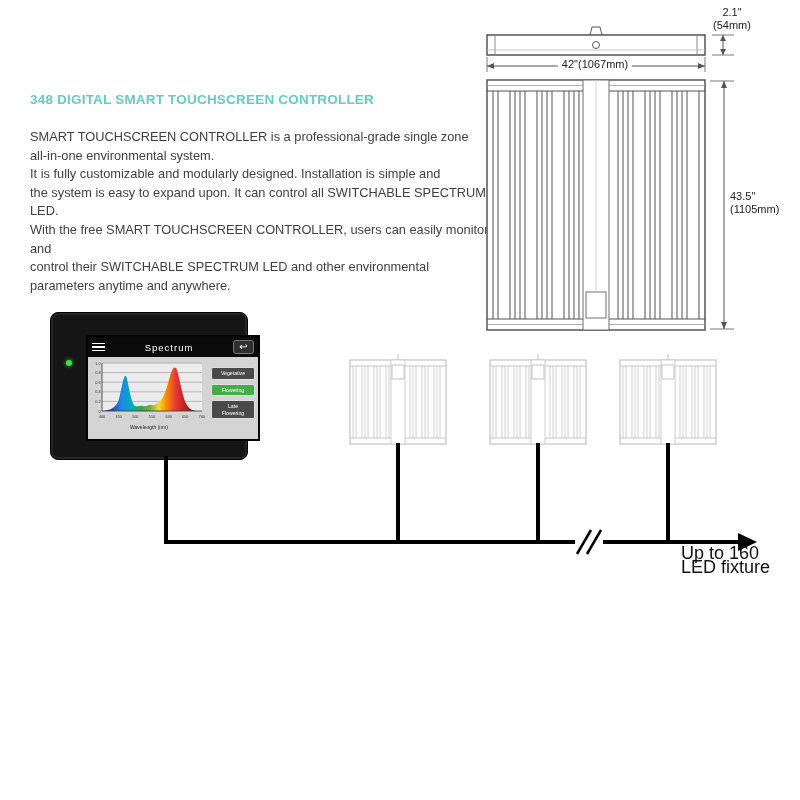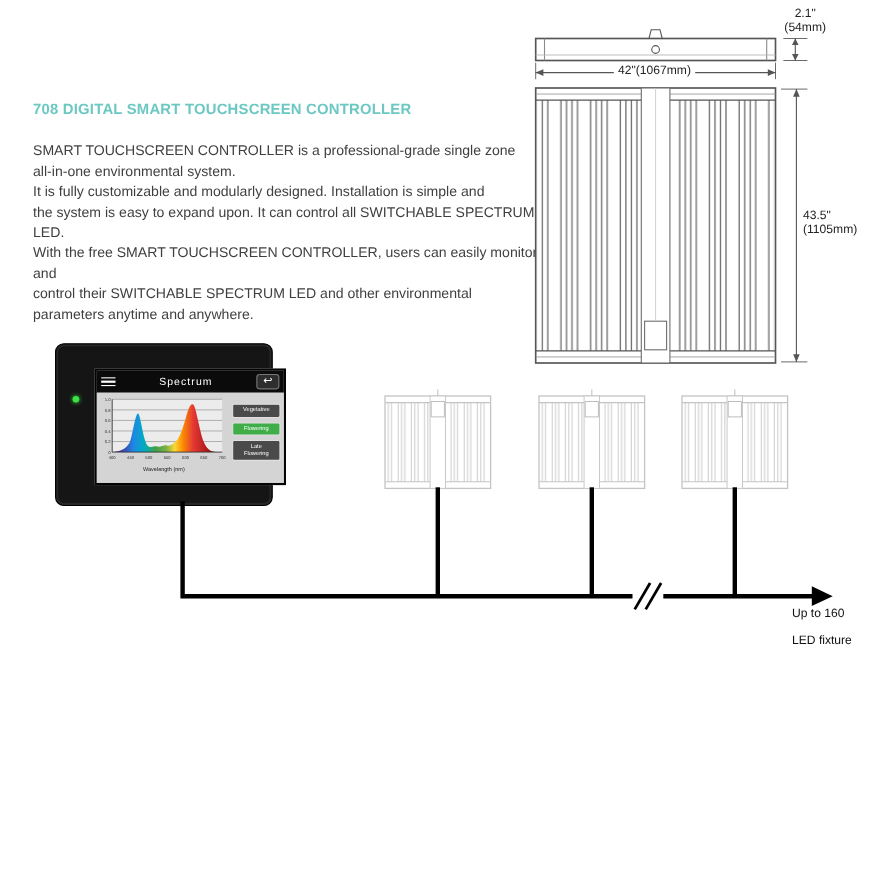"708 DIGITAL SMART TOUCHSCREEN CONTROLLER" div.abs { text: 708 -> 348 }
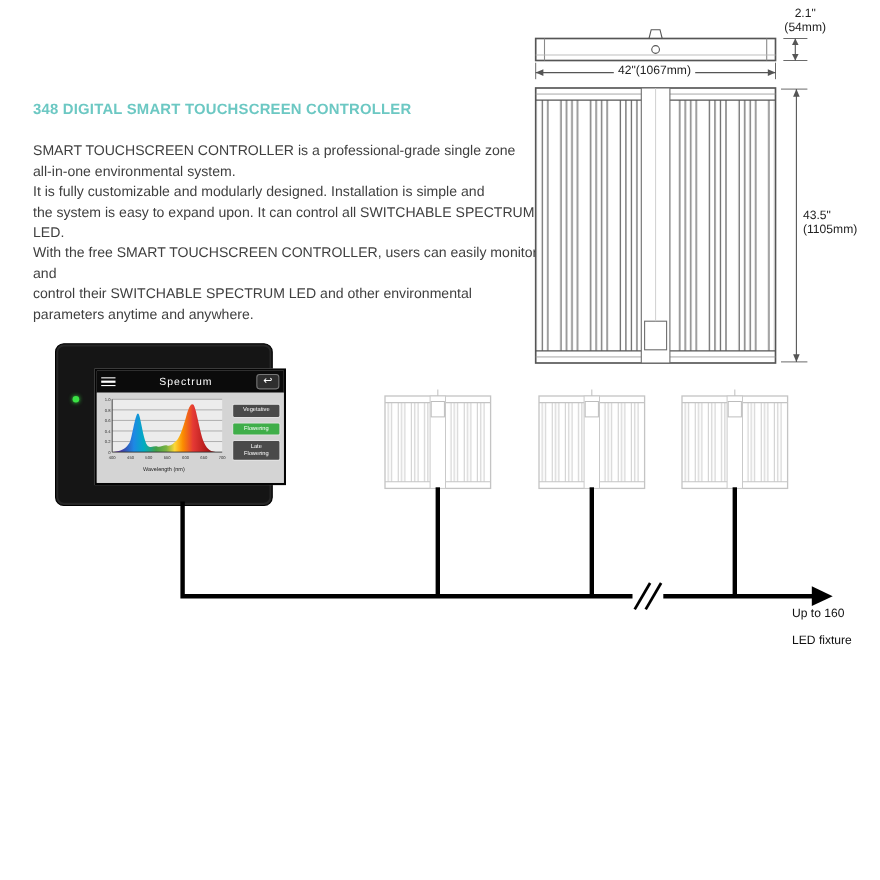"Up to 160" .capacity-label { font-size: 11px -> 18px; left: 720px -> 681px; line-height: 24px -> 14px }
